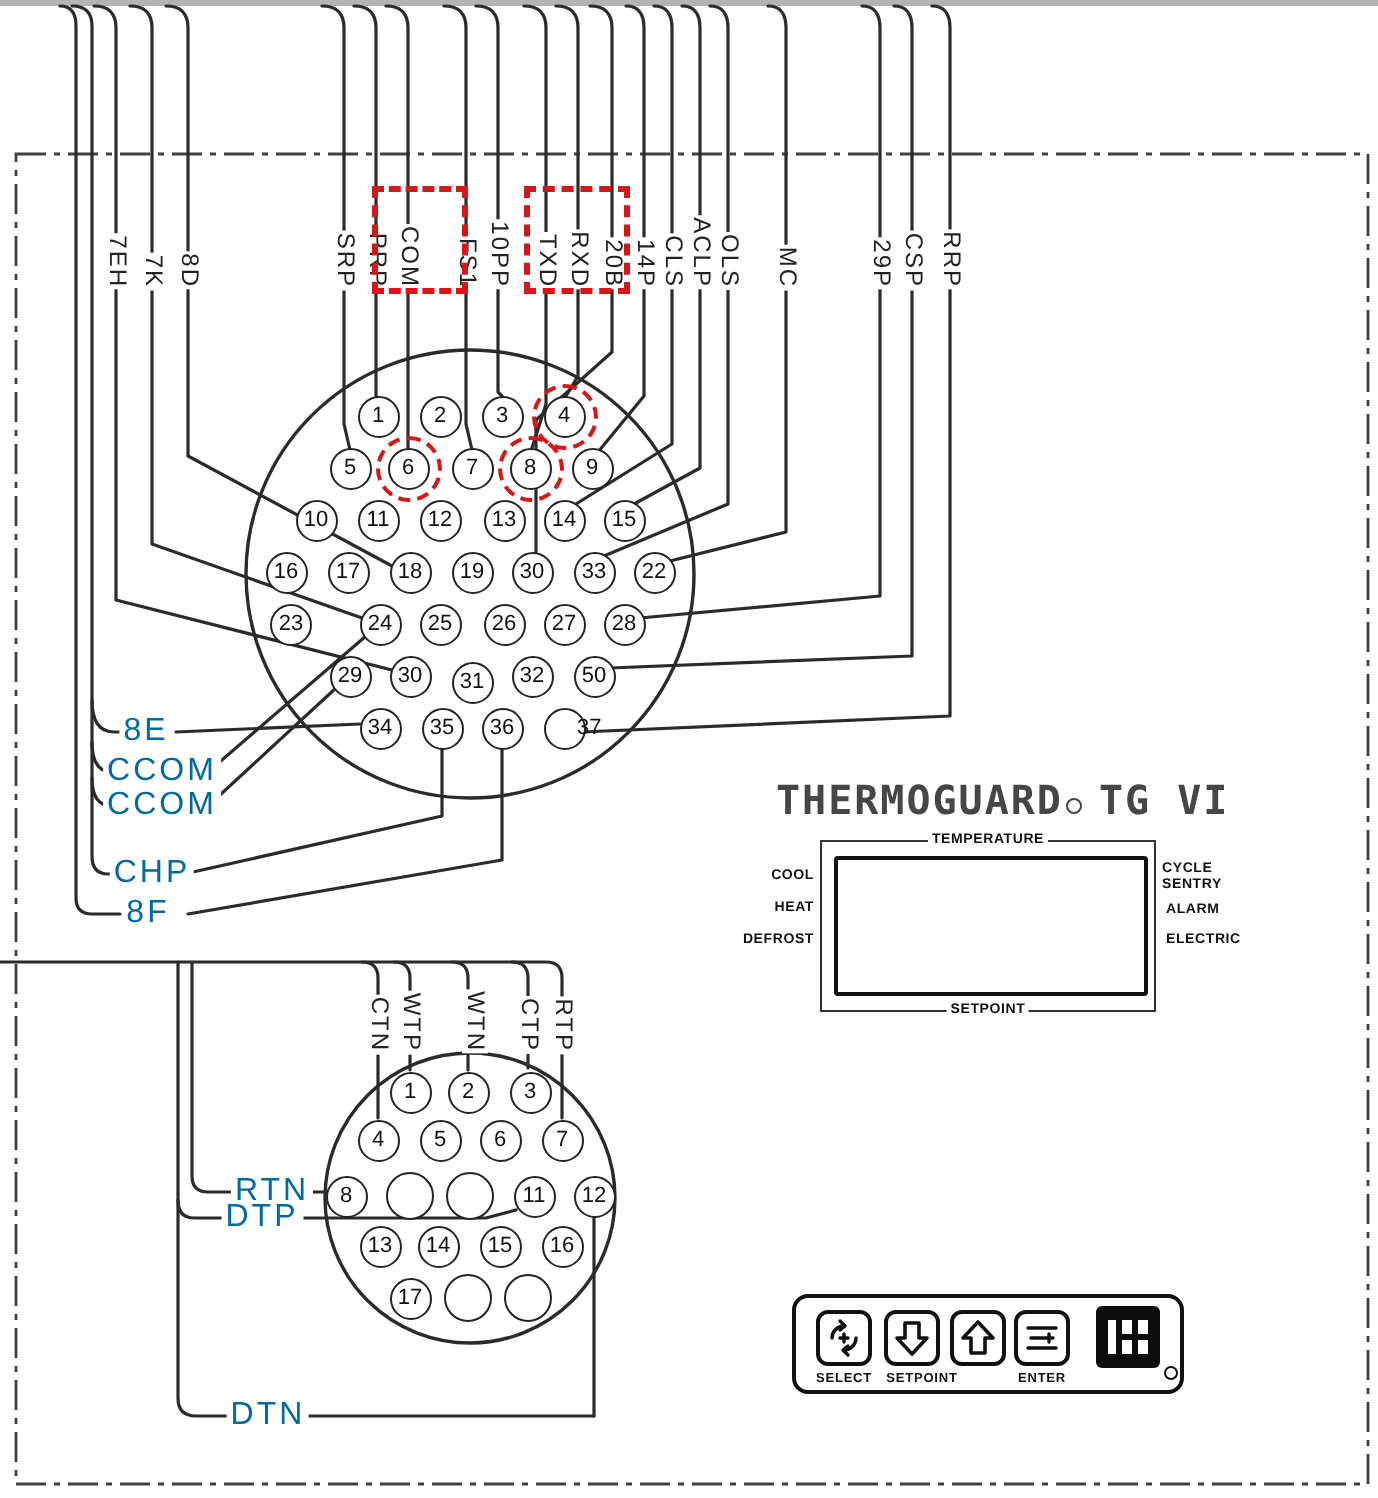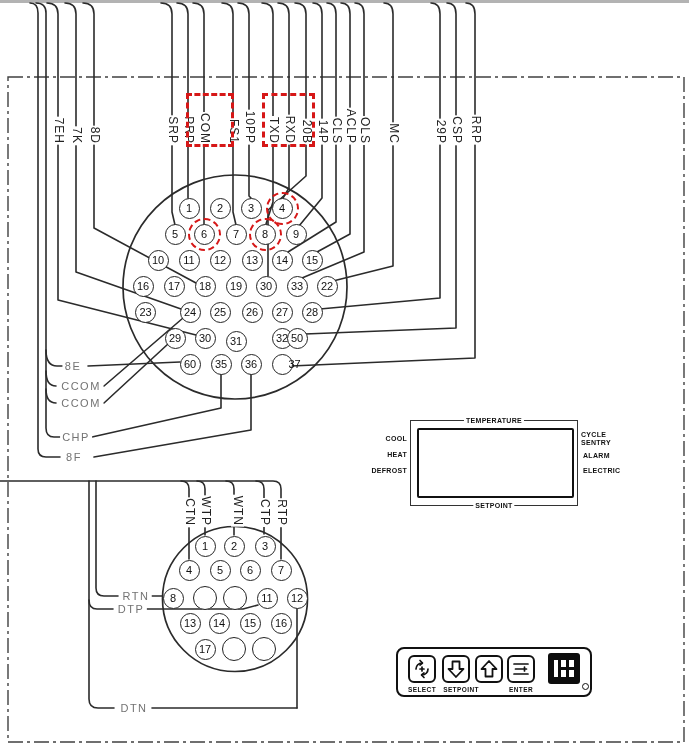"32" div.pin { margin-left: 16px -> none }
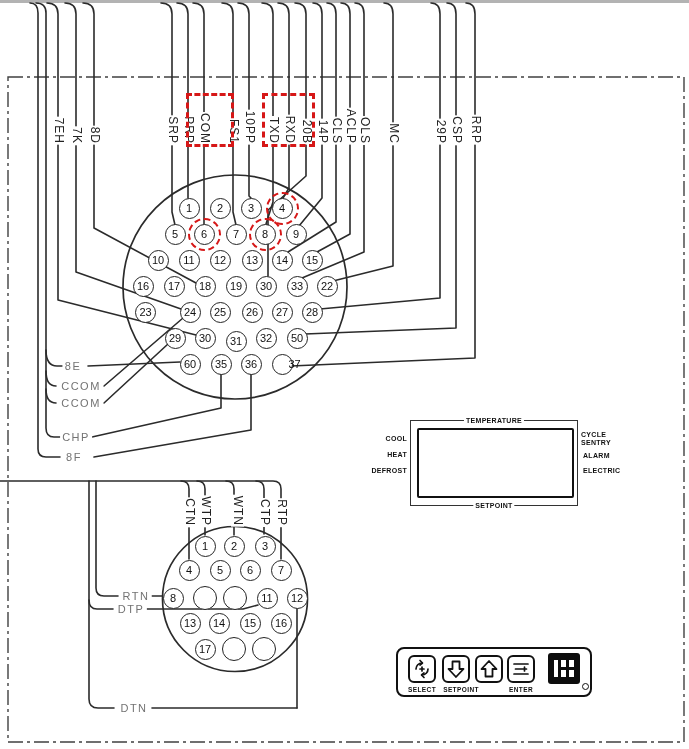"8E" .hlab { color: #737373 -> #0369a1; font-size: 11px -> 16px }
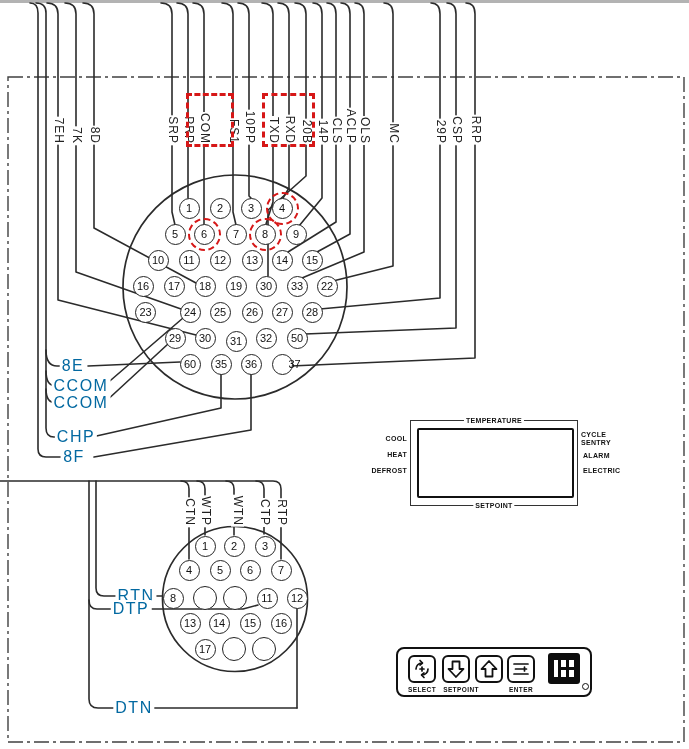"60" div.pin { text: 60 -> 34 }
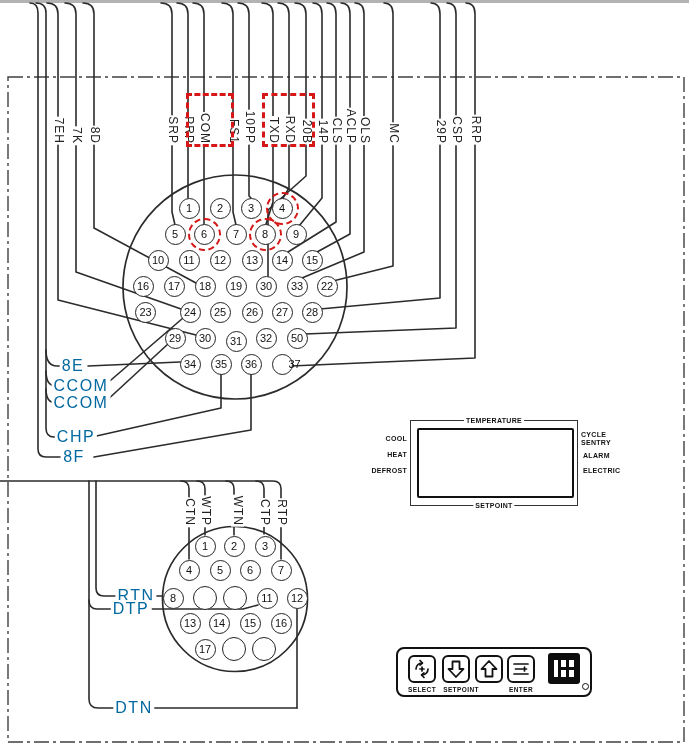"THERMOGUARD TG VI" div.tg-title { html: none -> <div><span>THERMOGUARD</span><span></span><span>TG VI</span></div> }
